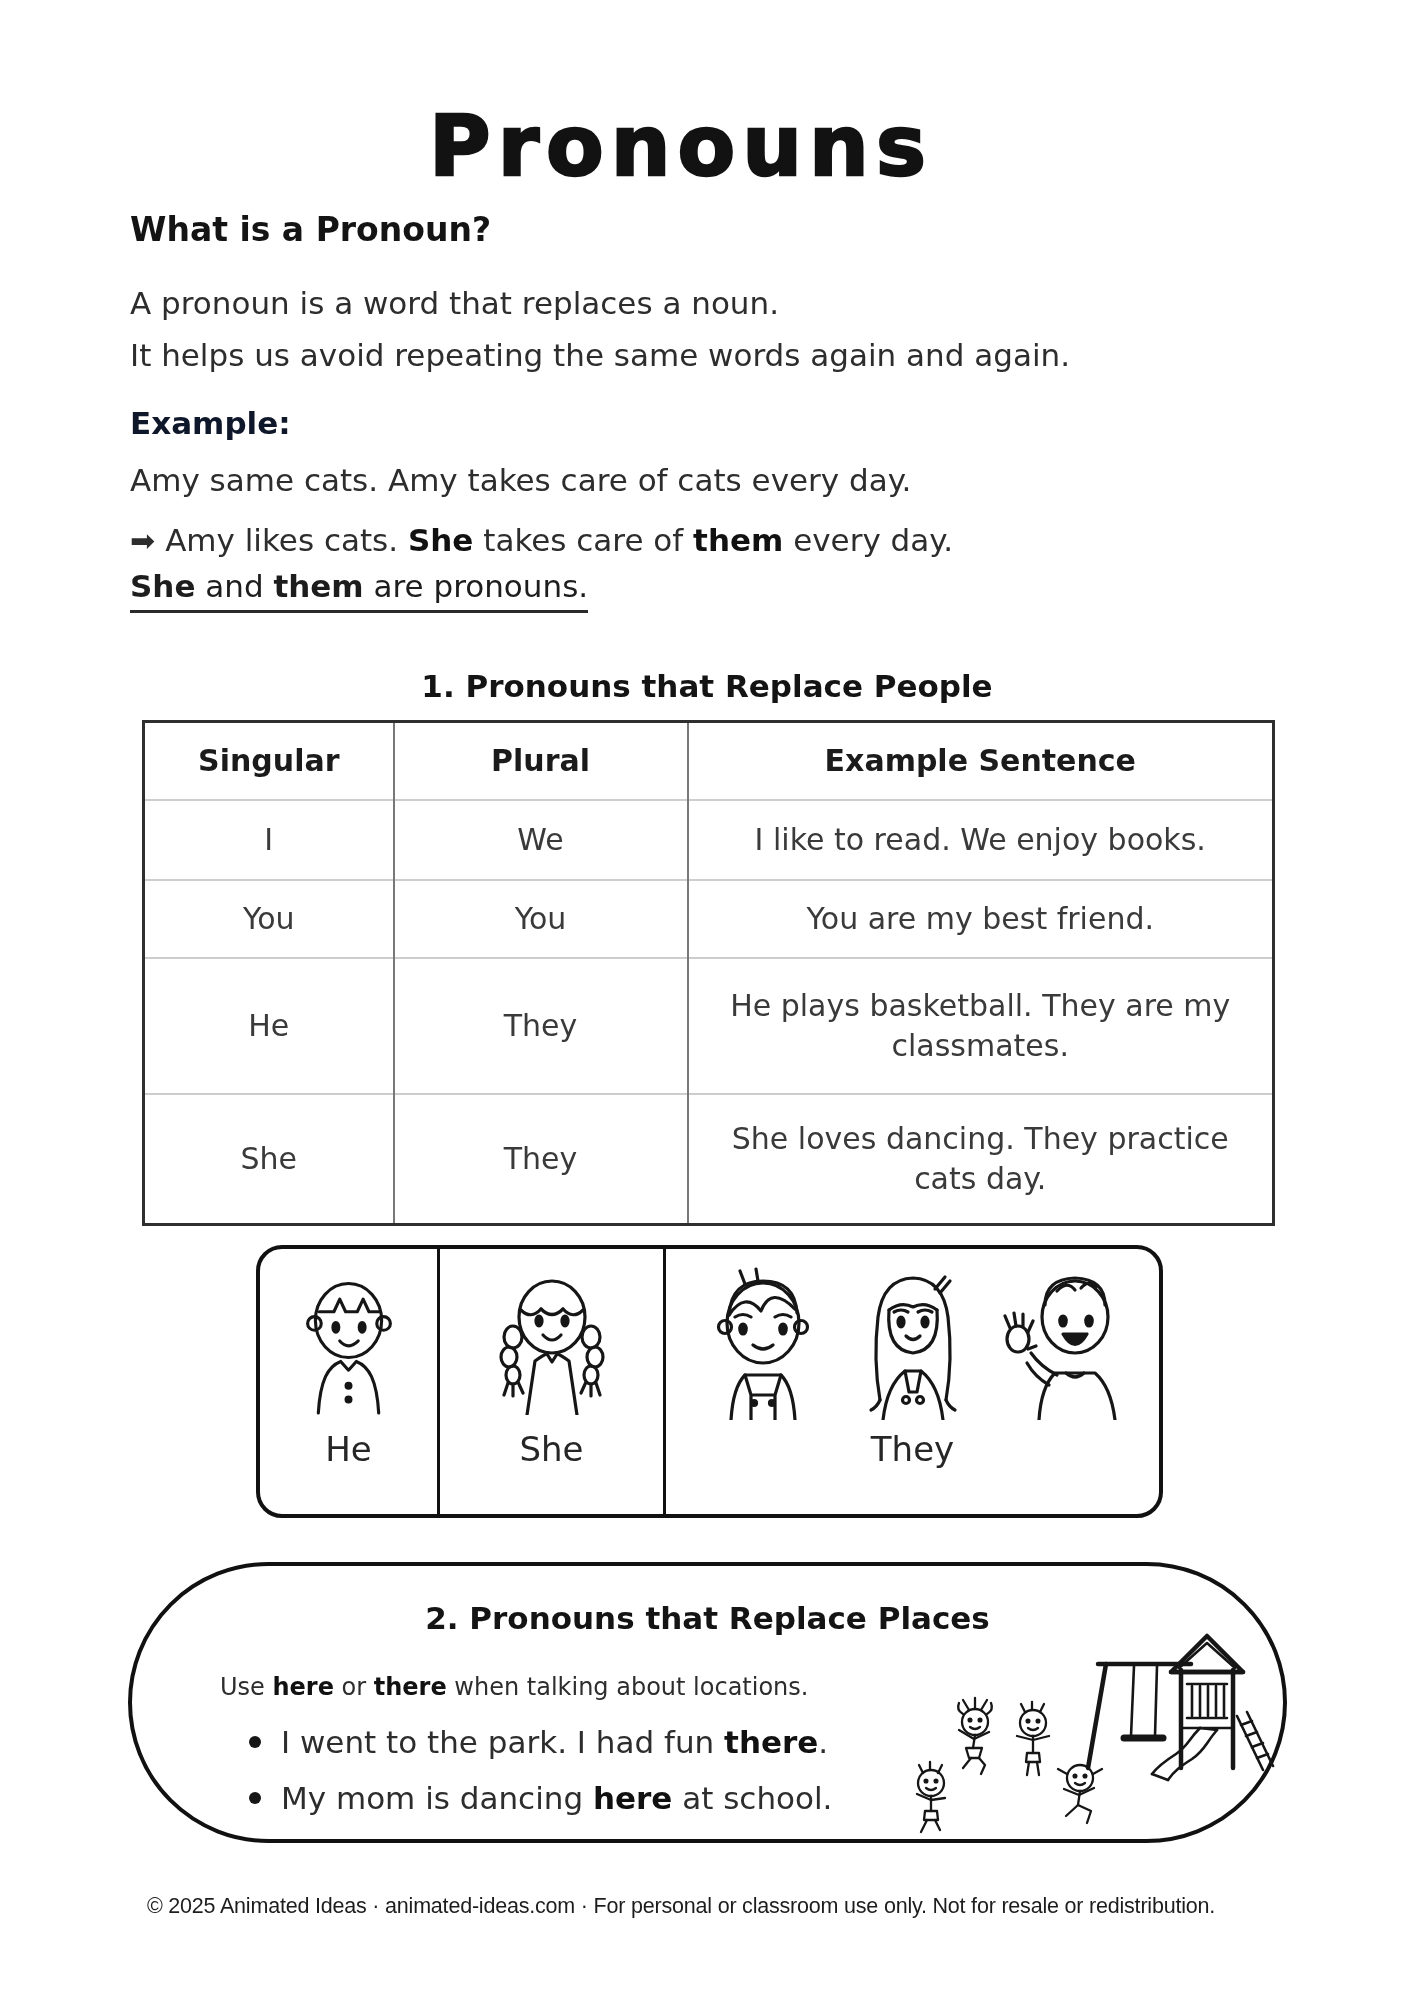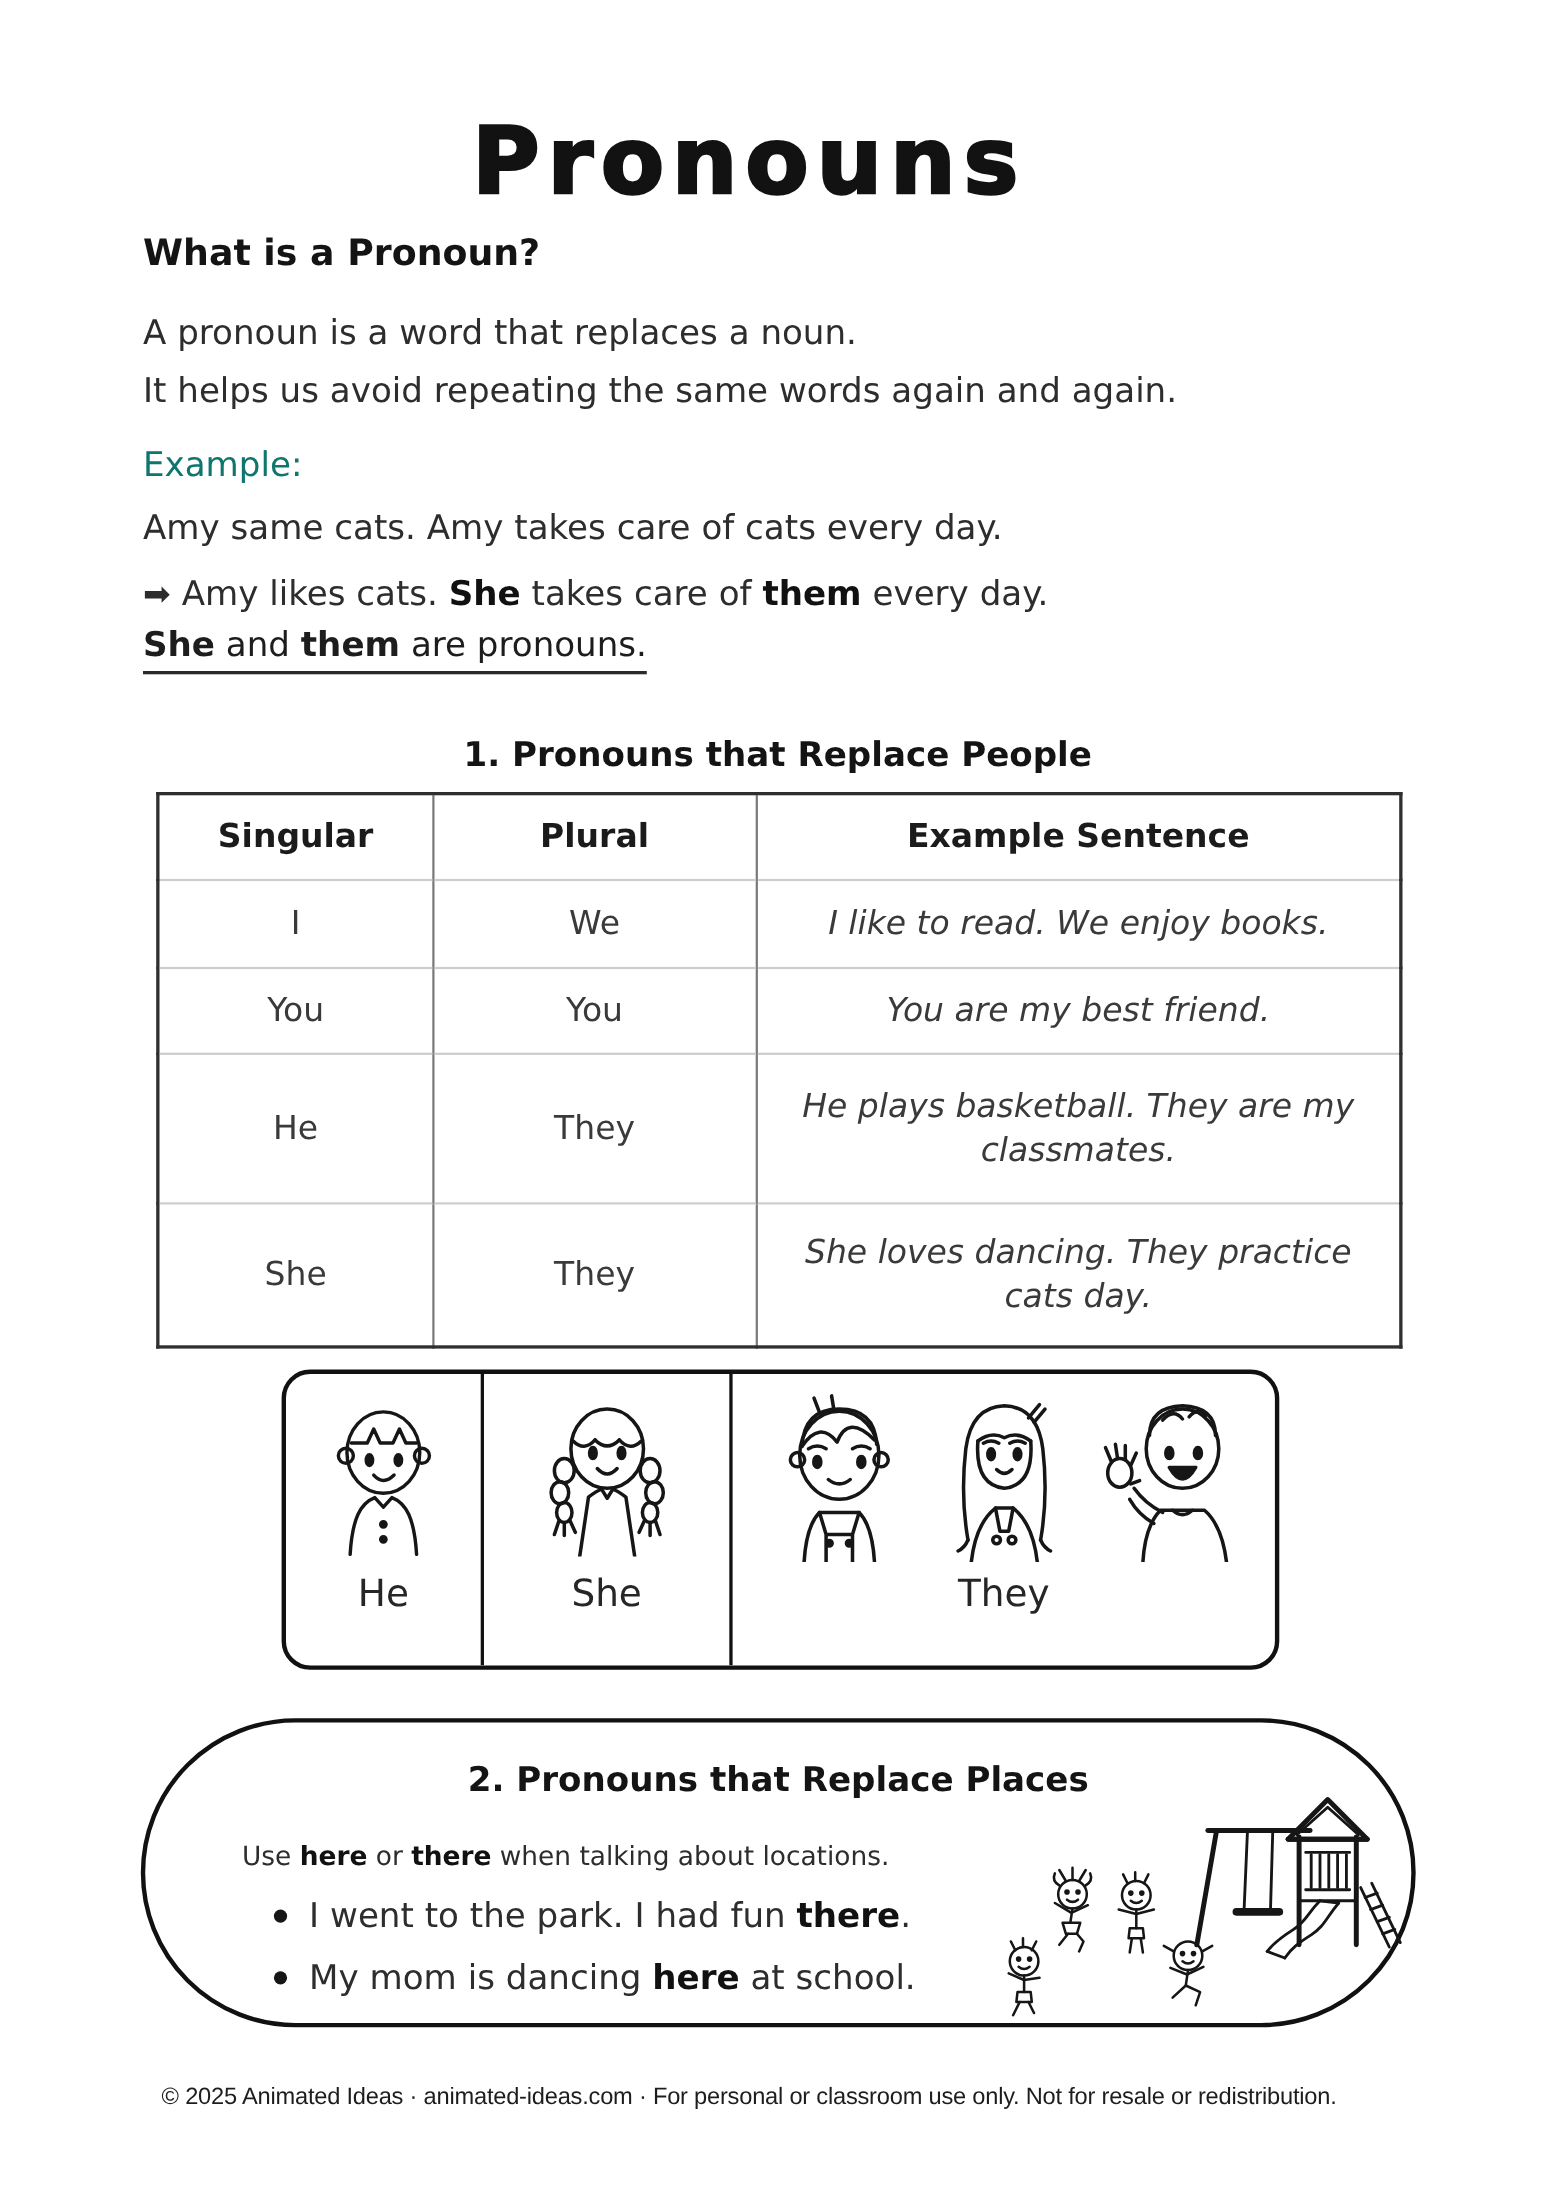"Example:" .h3 { color: #0f766e -> #0f172a; font-weight: normal -> bold }
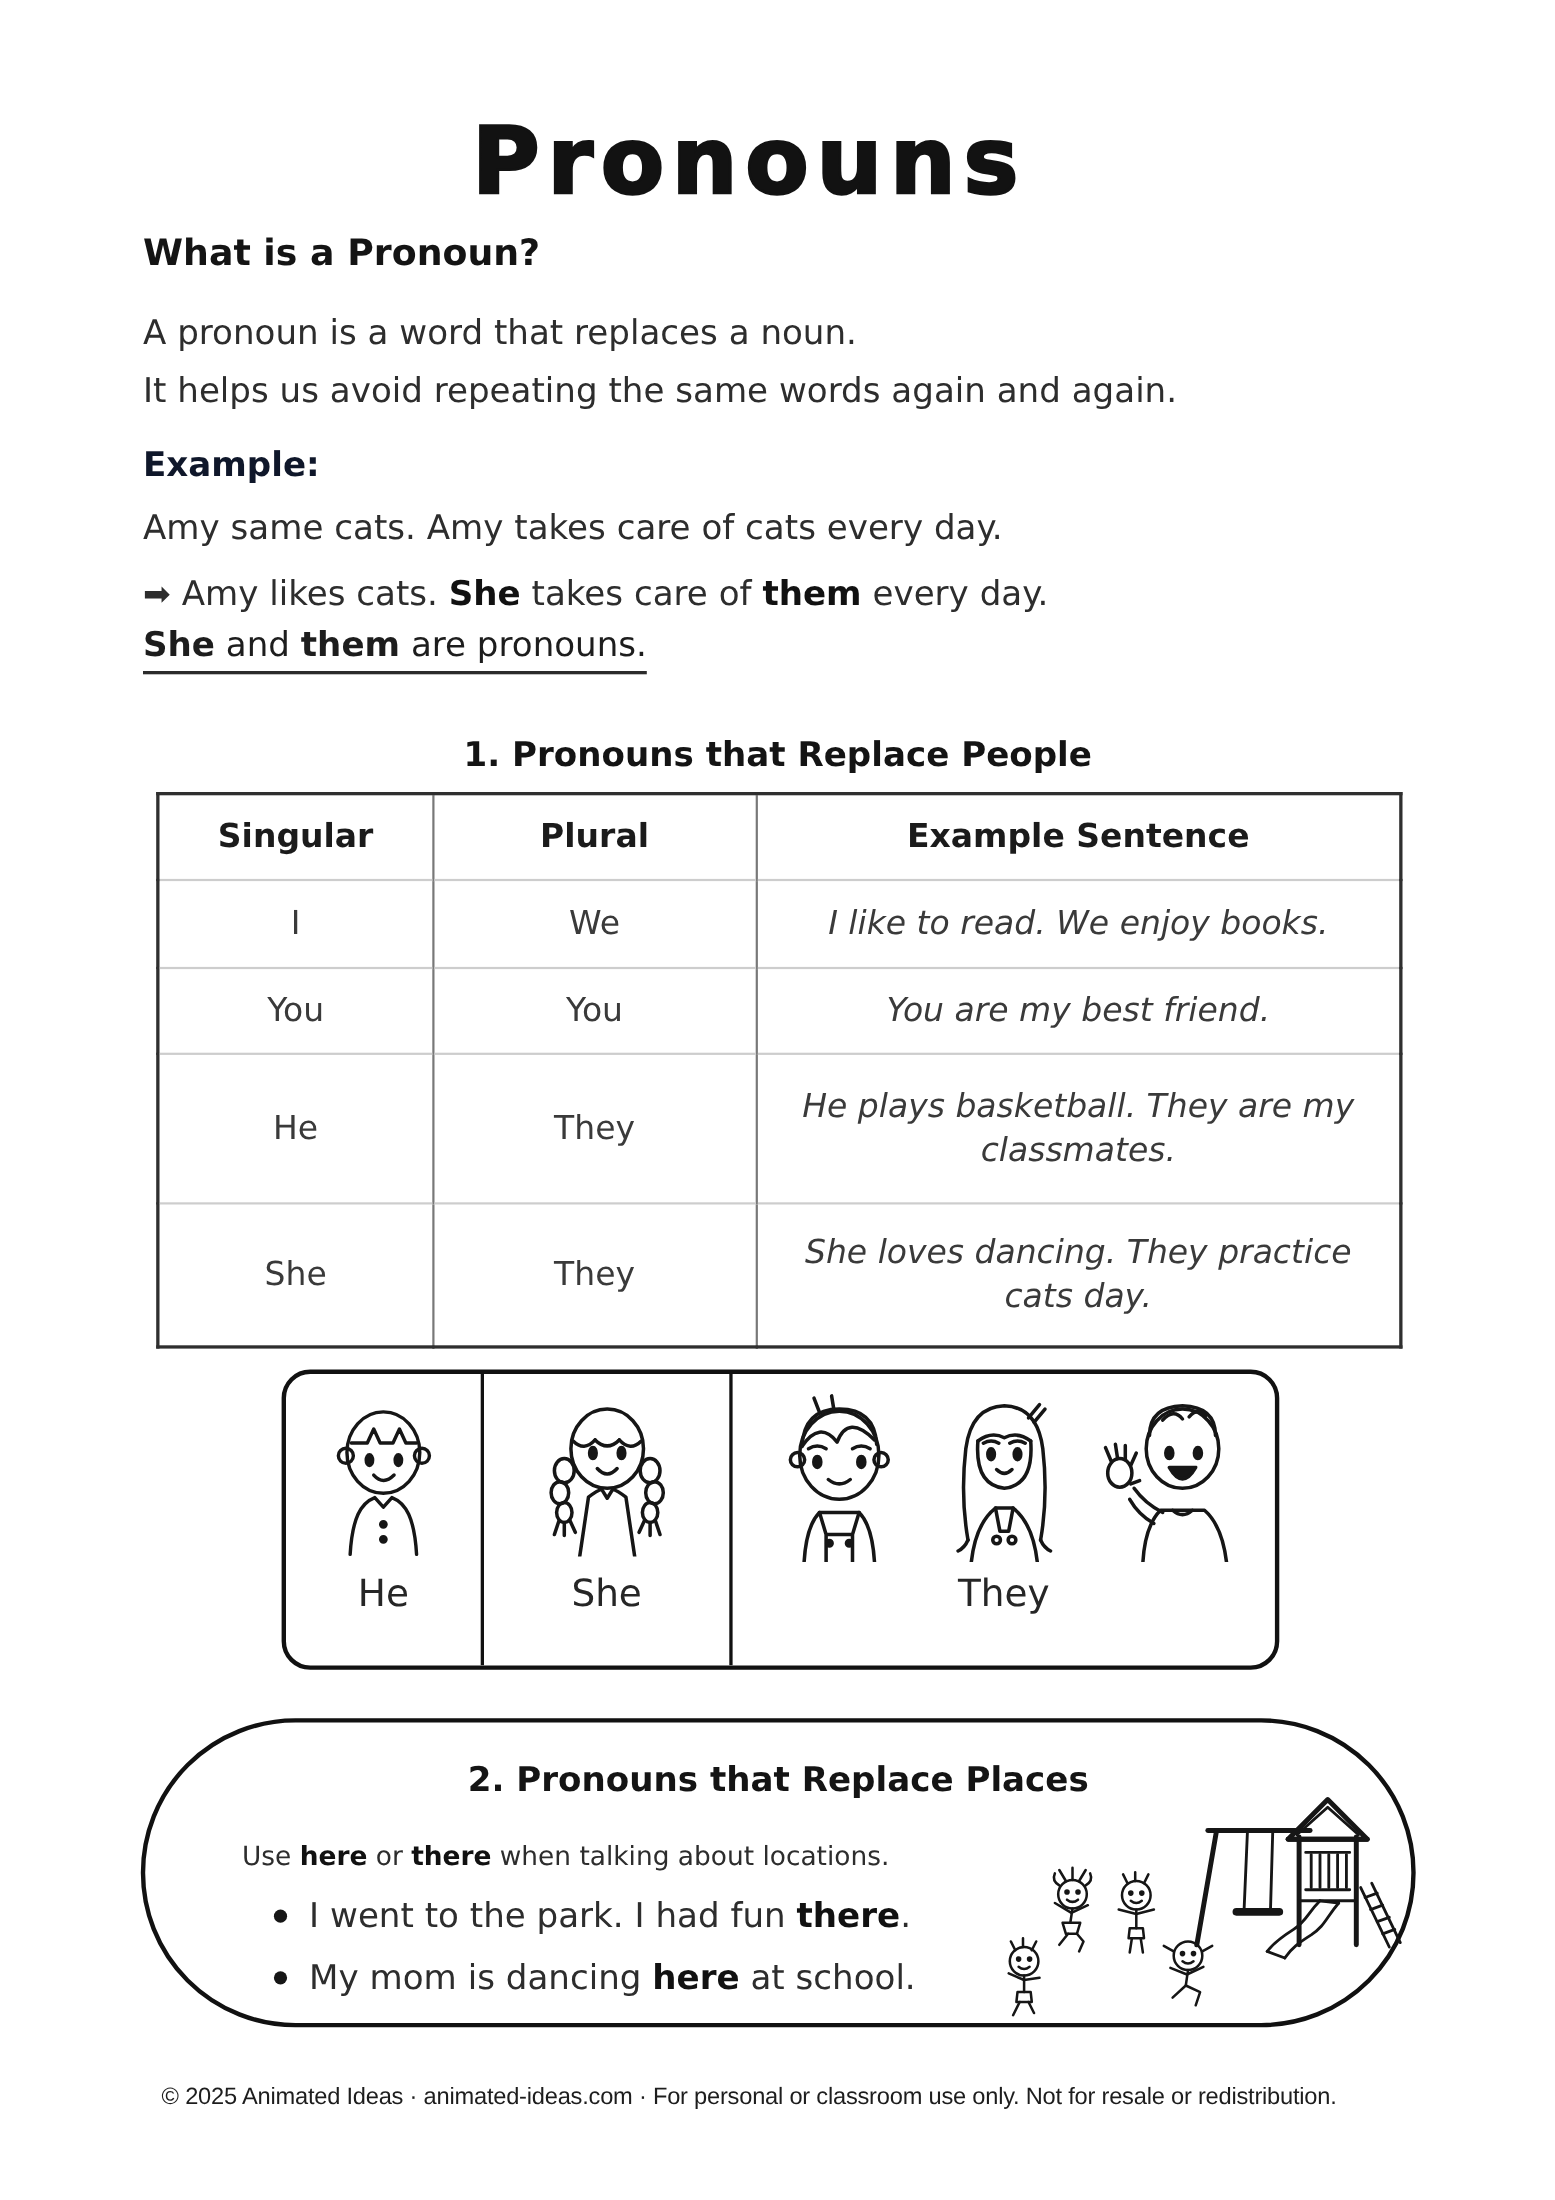"I like to read. We" td.example { font-style: italic -> none }
